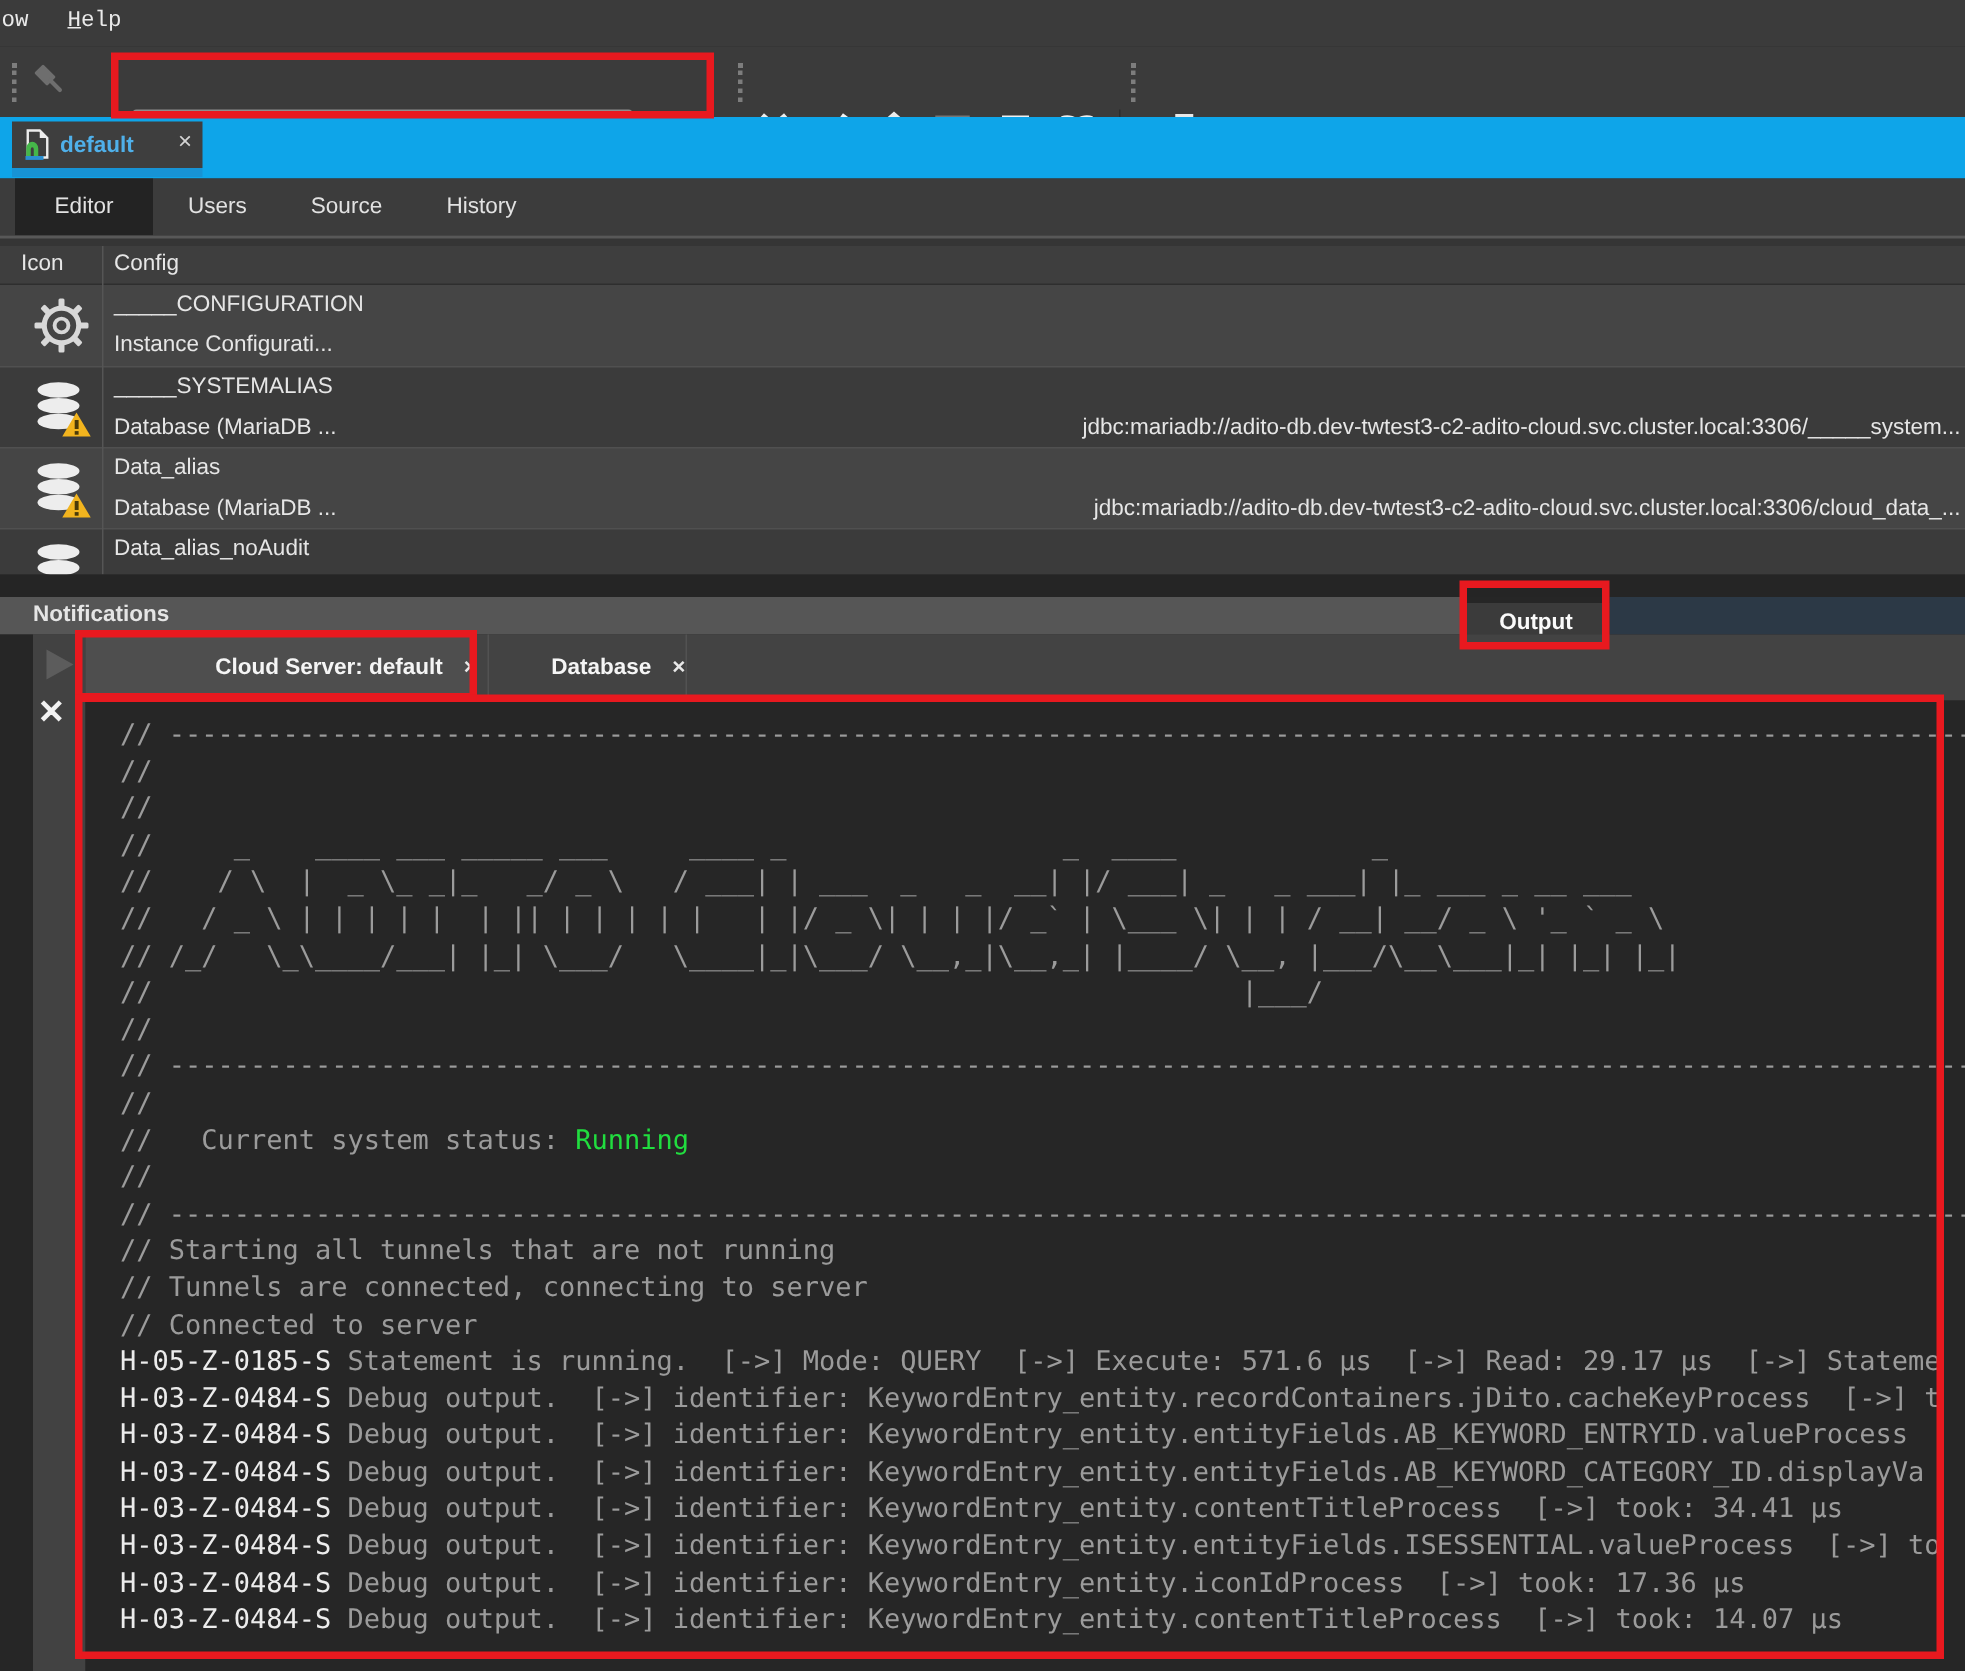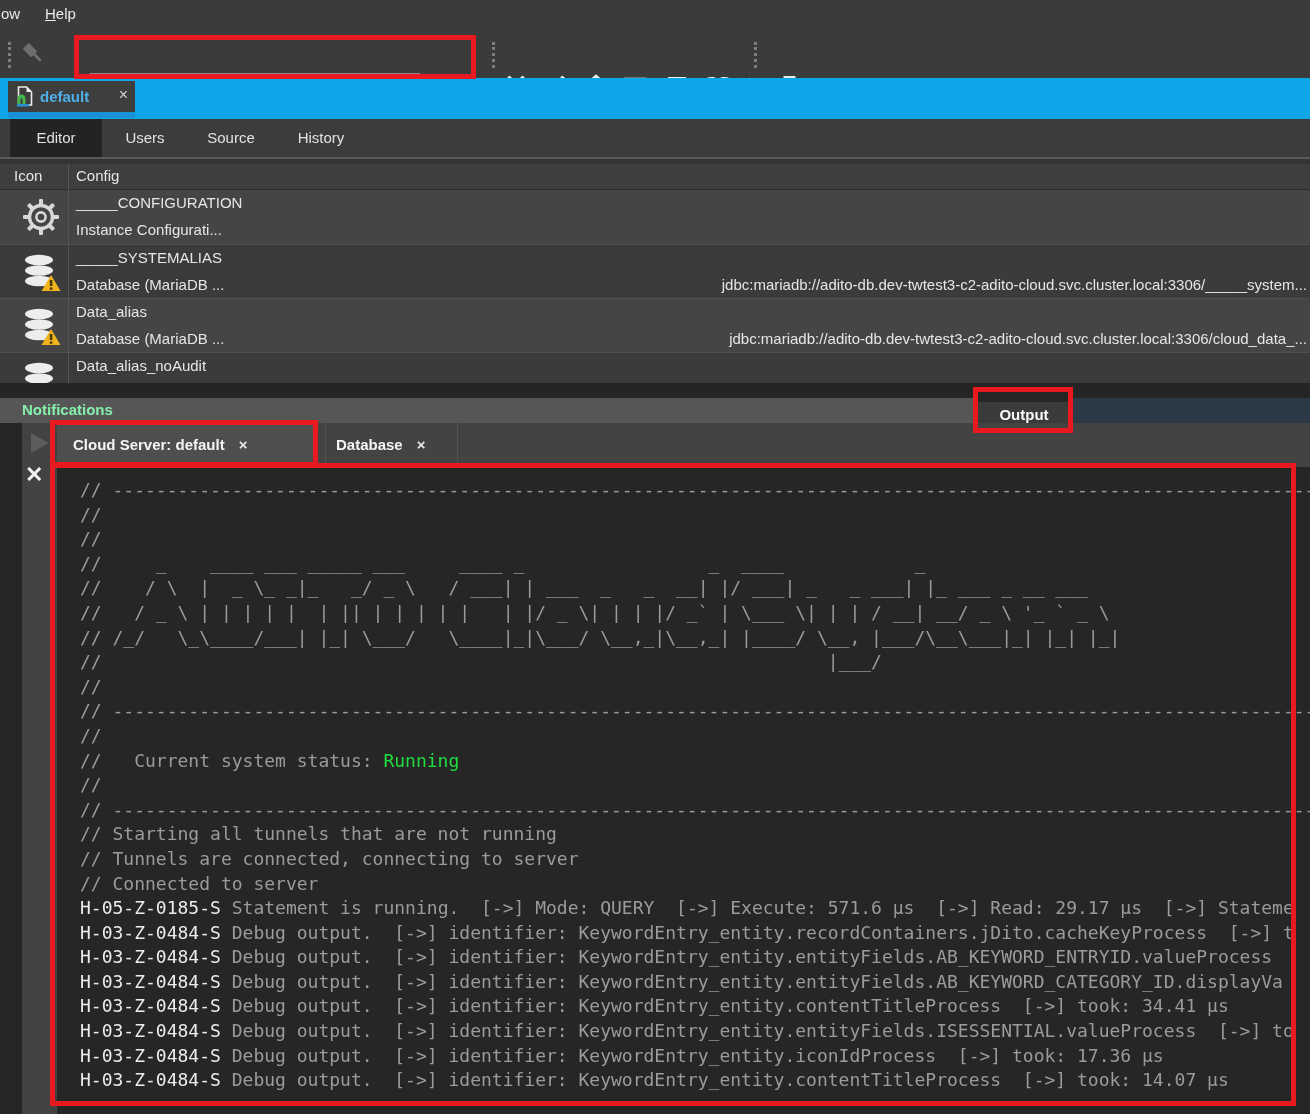"ow" #menubar { font-family: none -> Liberation Mono, monospace }
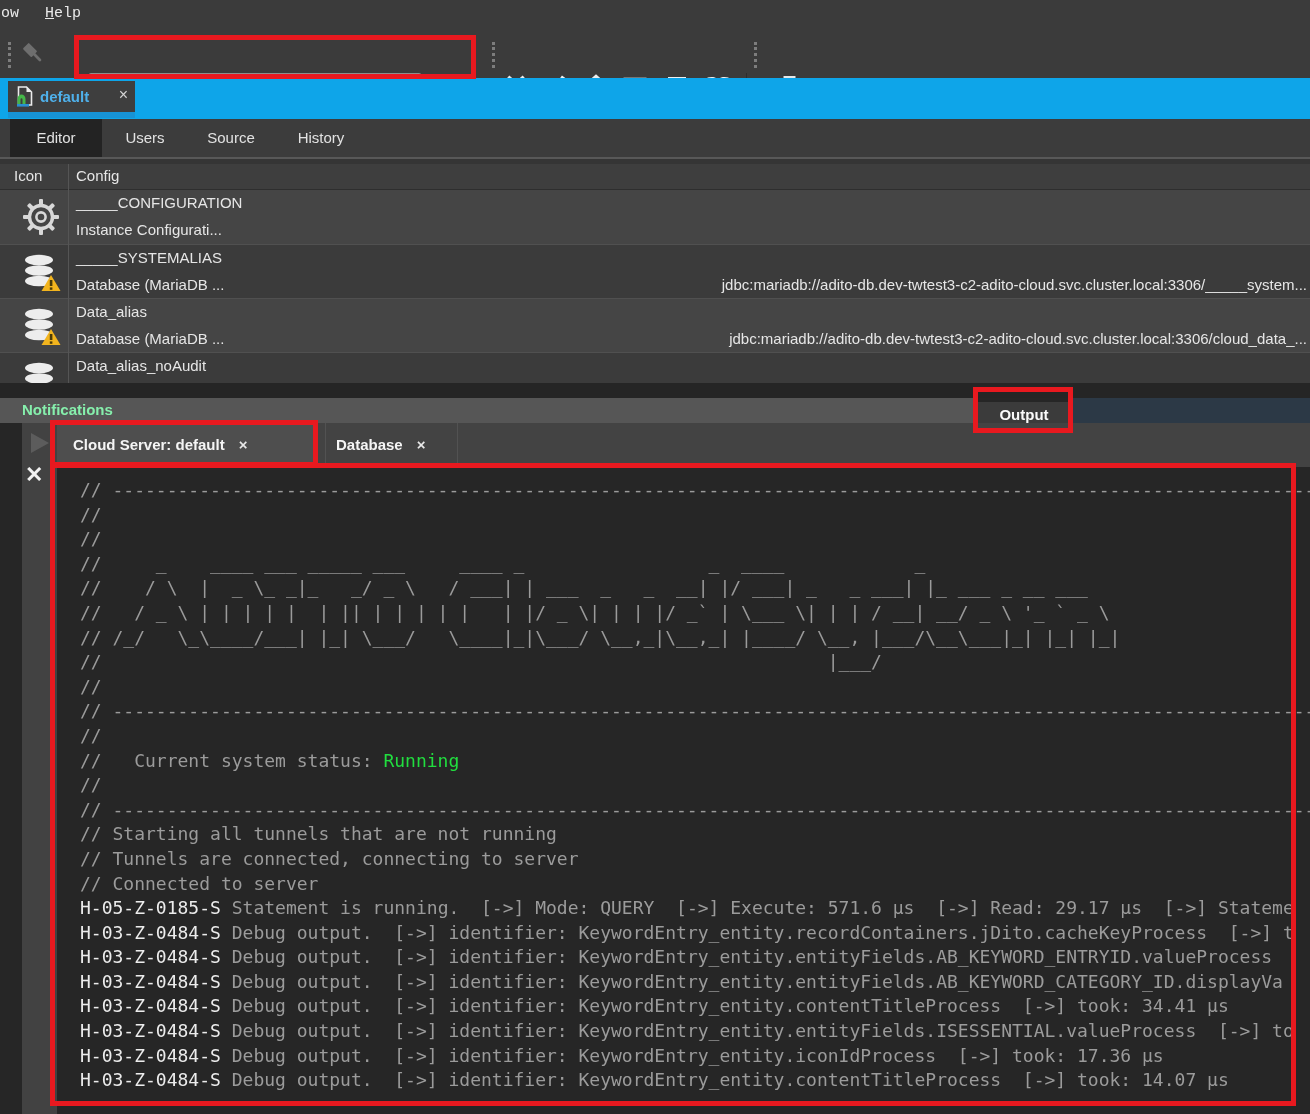"Notifications" #notifhdr span { color: #86efac -> #e5e5e5 }
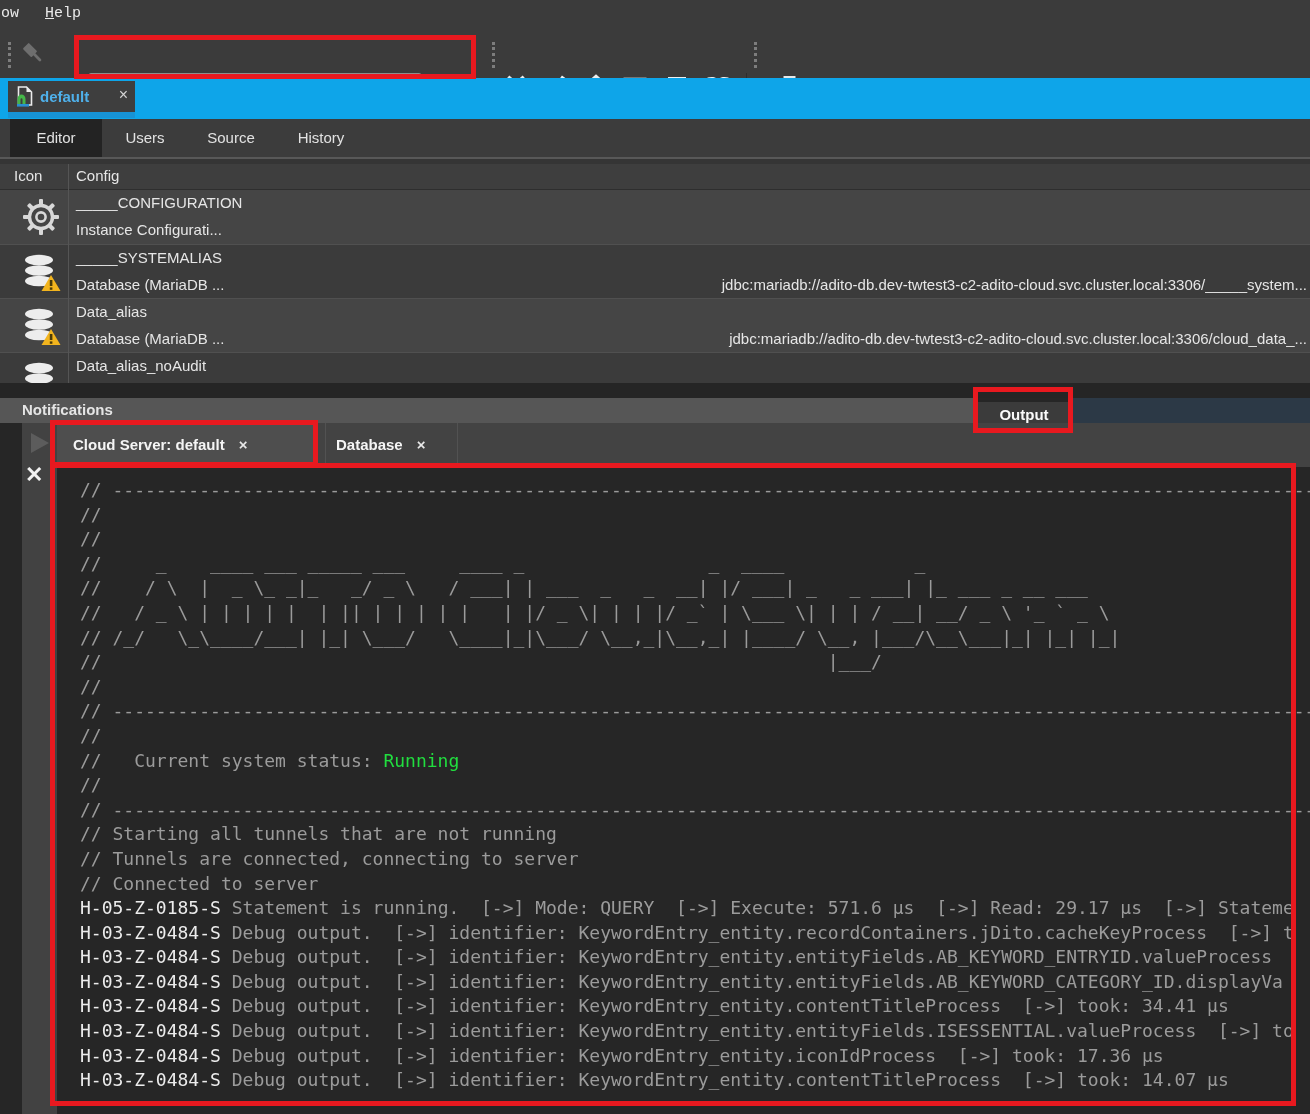"Cloud Server: default ×" #outtabrow { text-align: none -> right }
